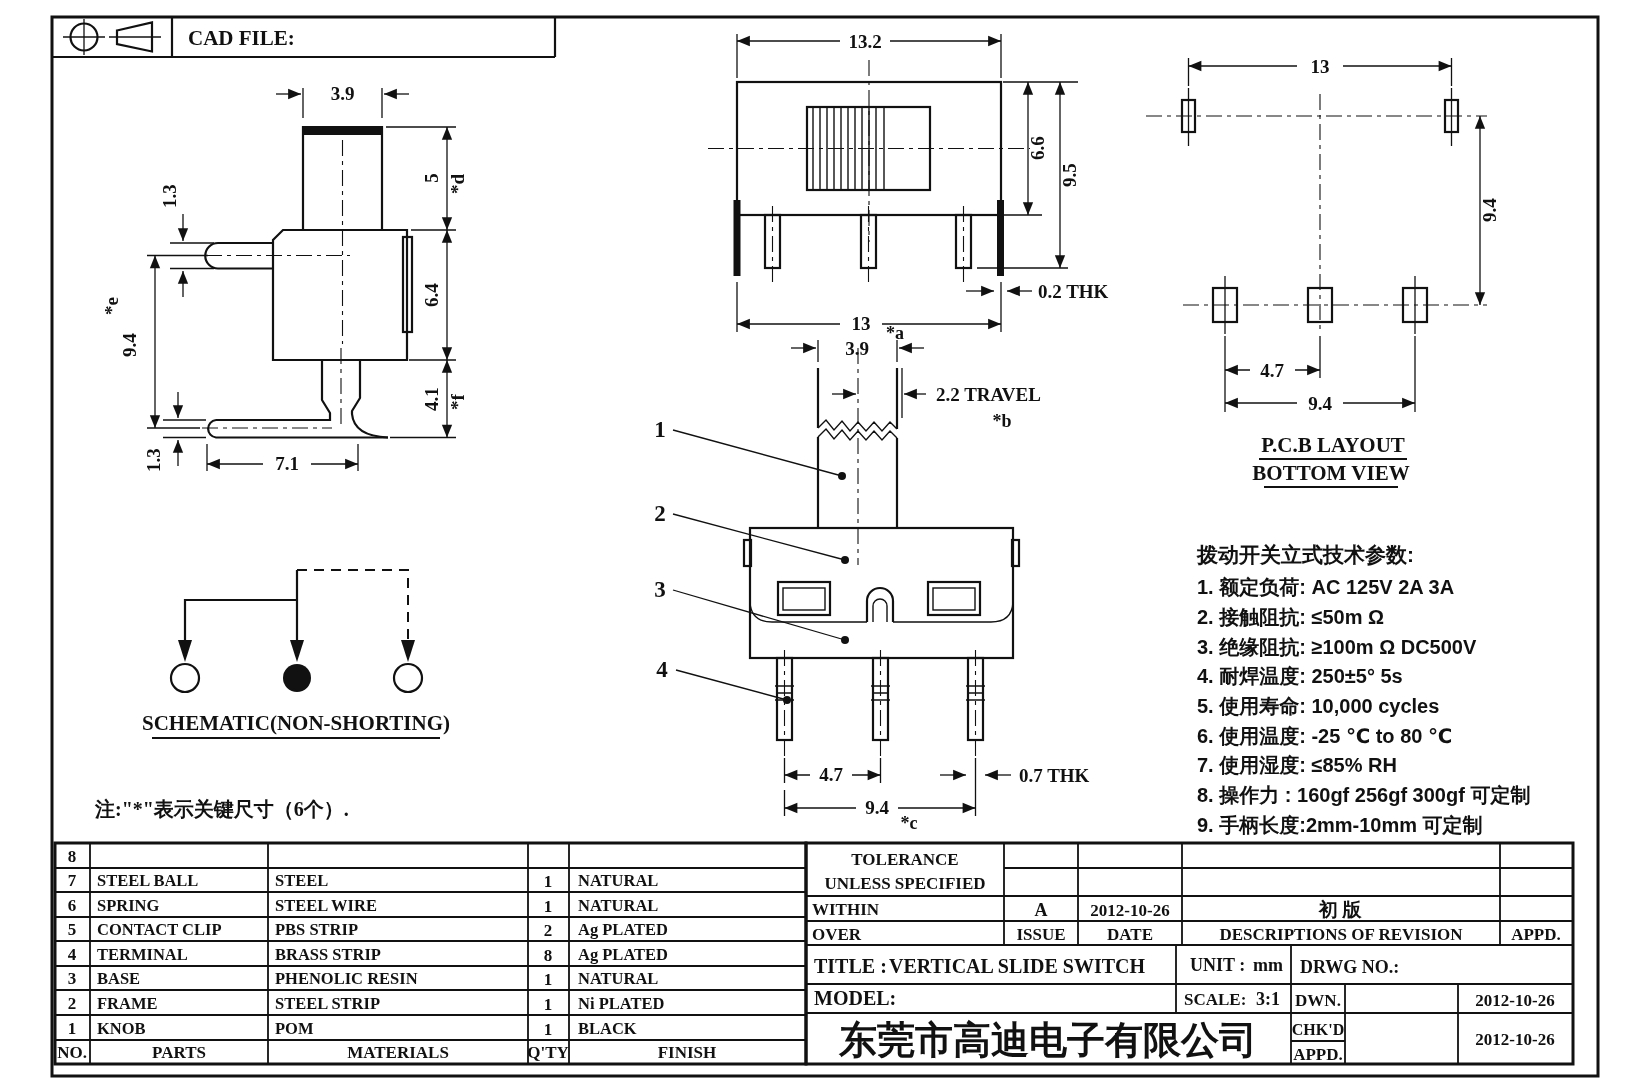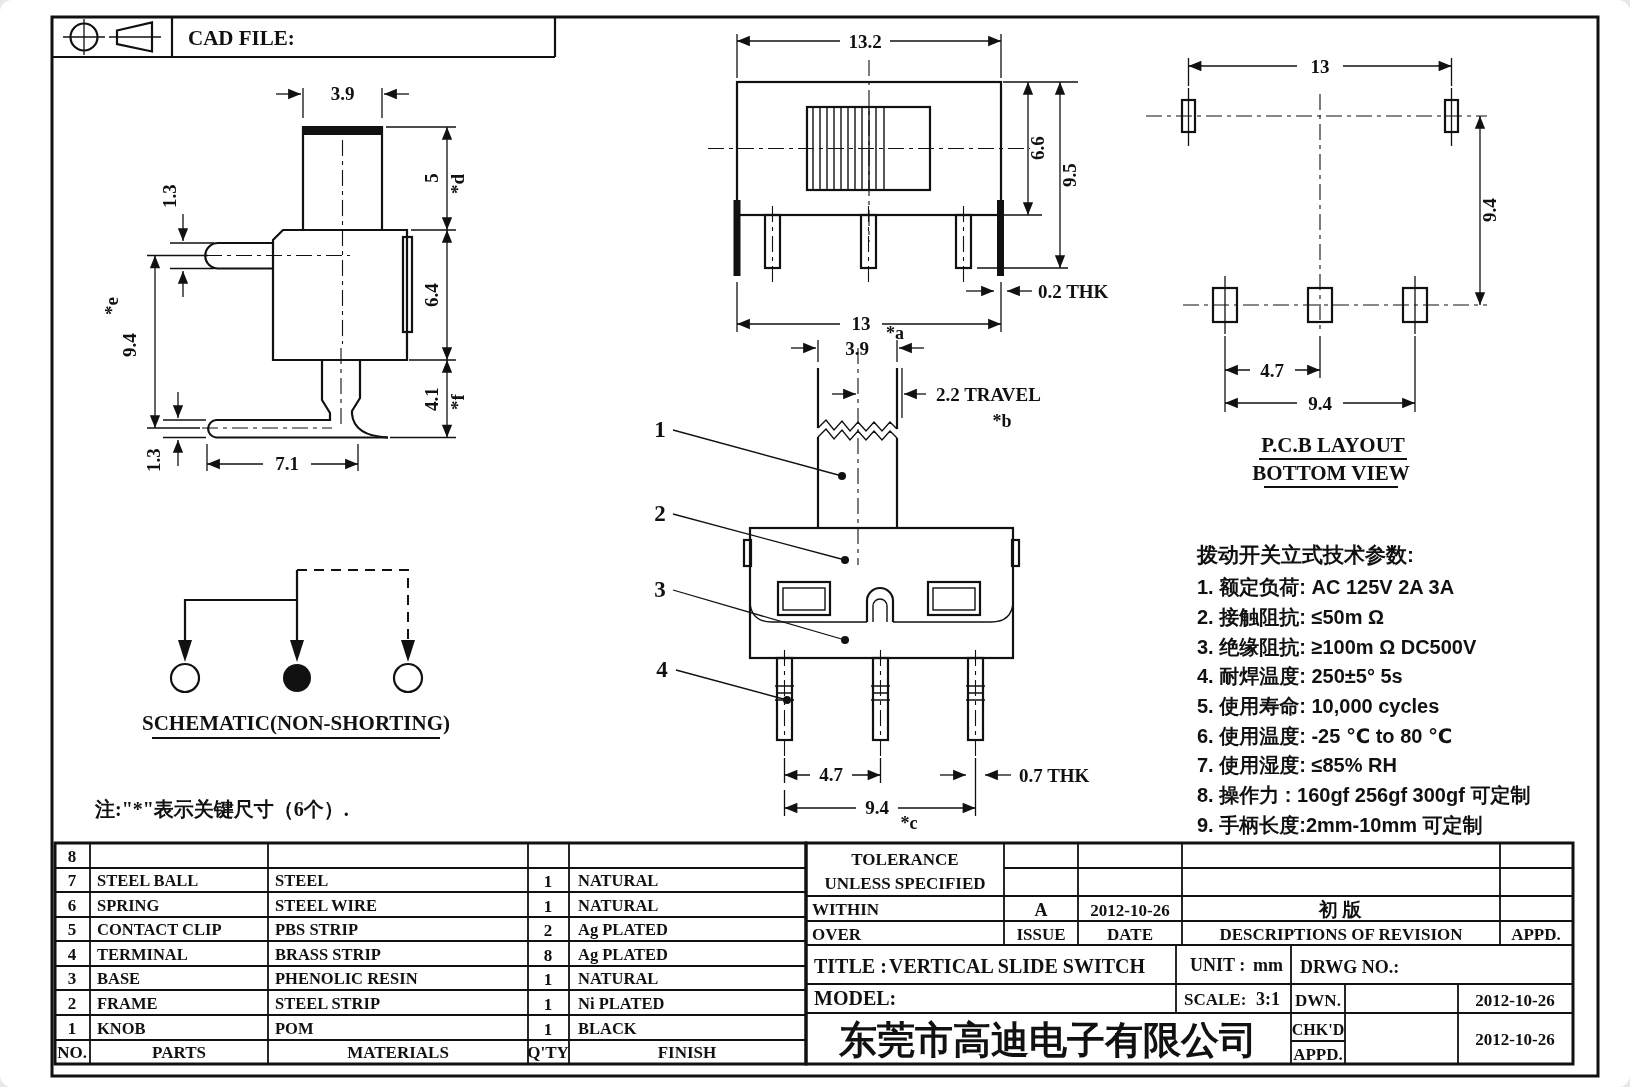"CAD FILE:" #page { border-radius: 12px -> none }
